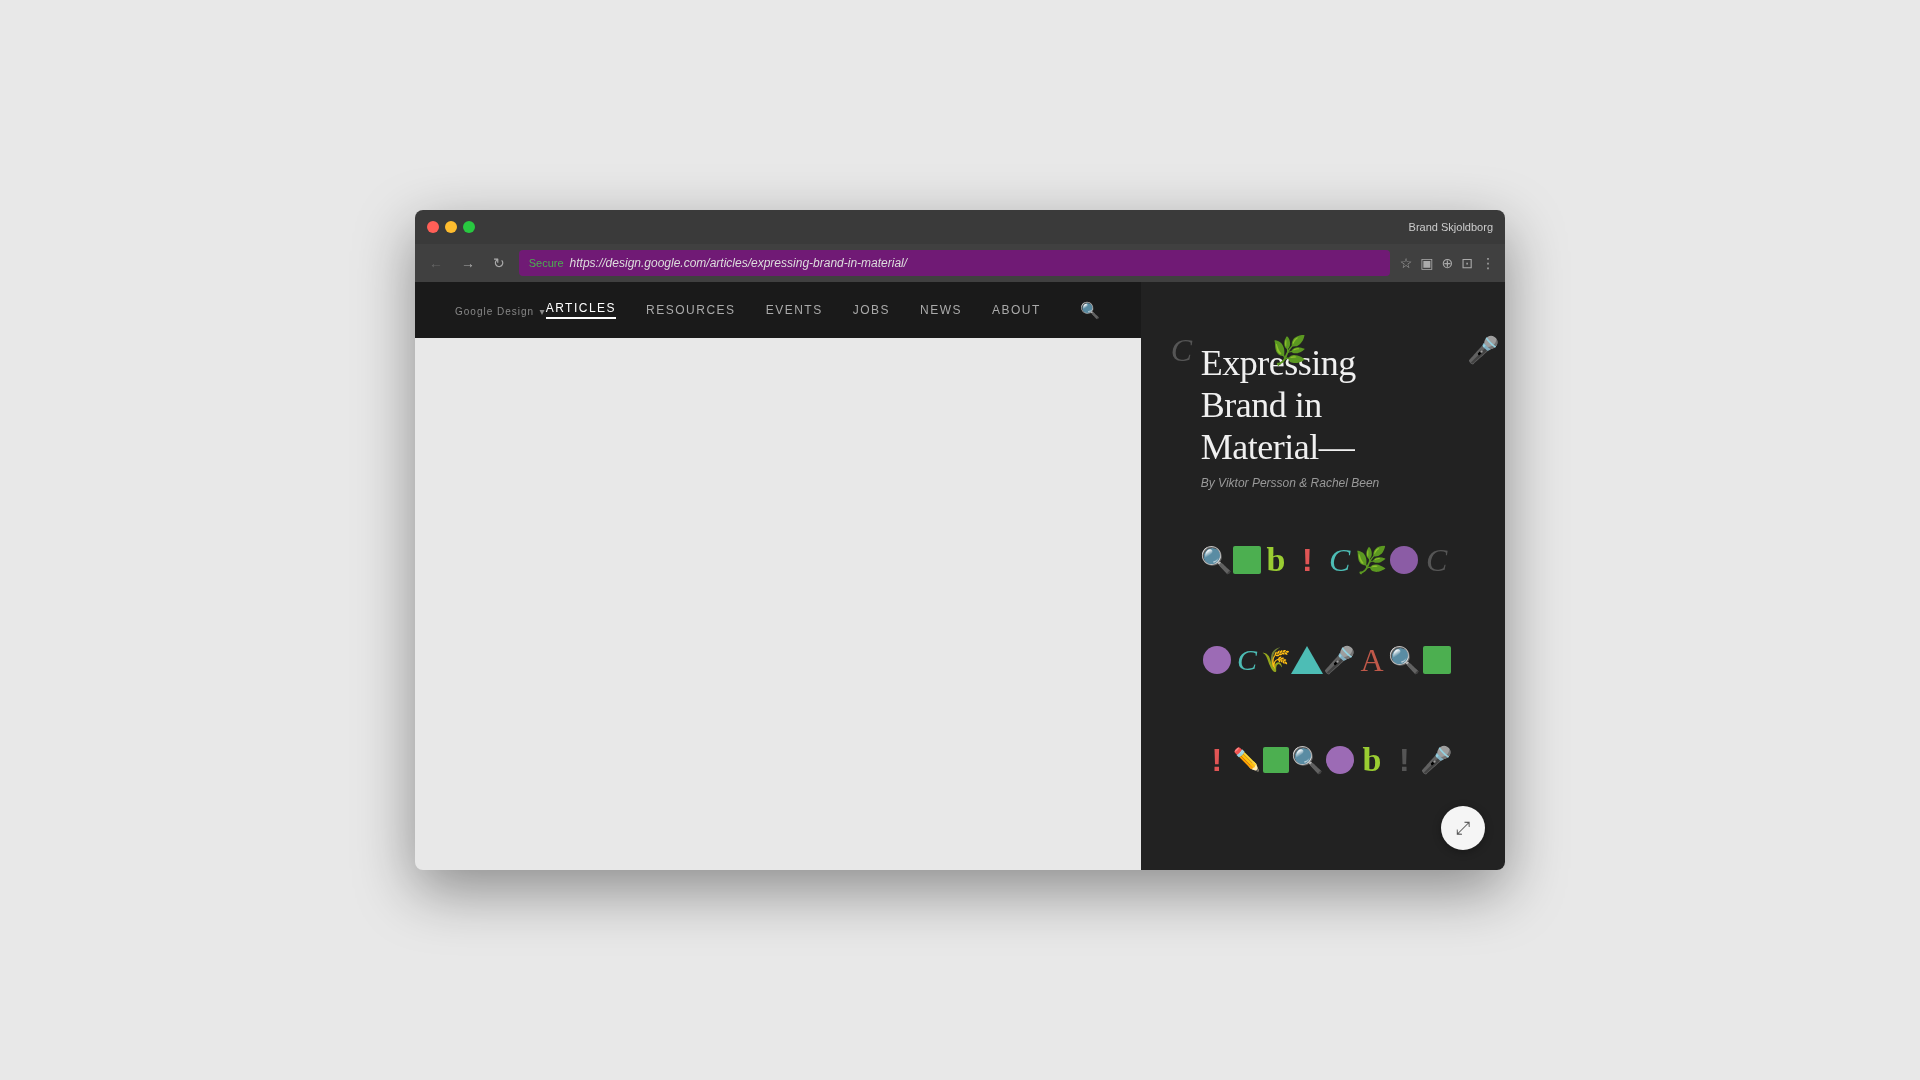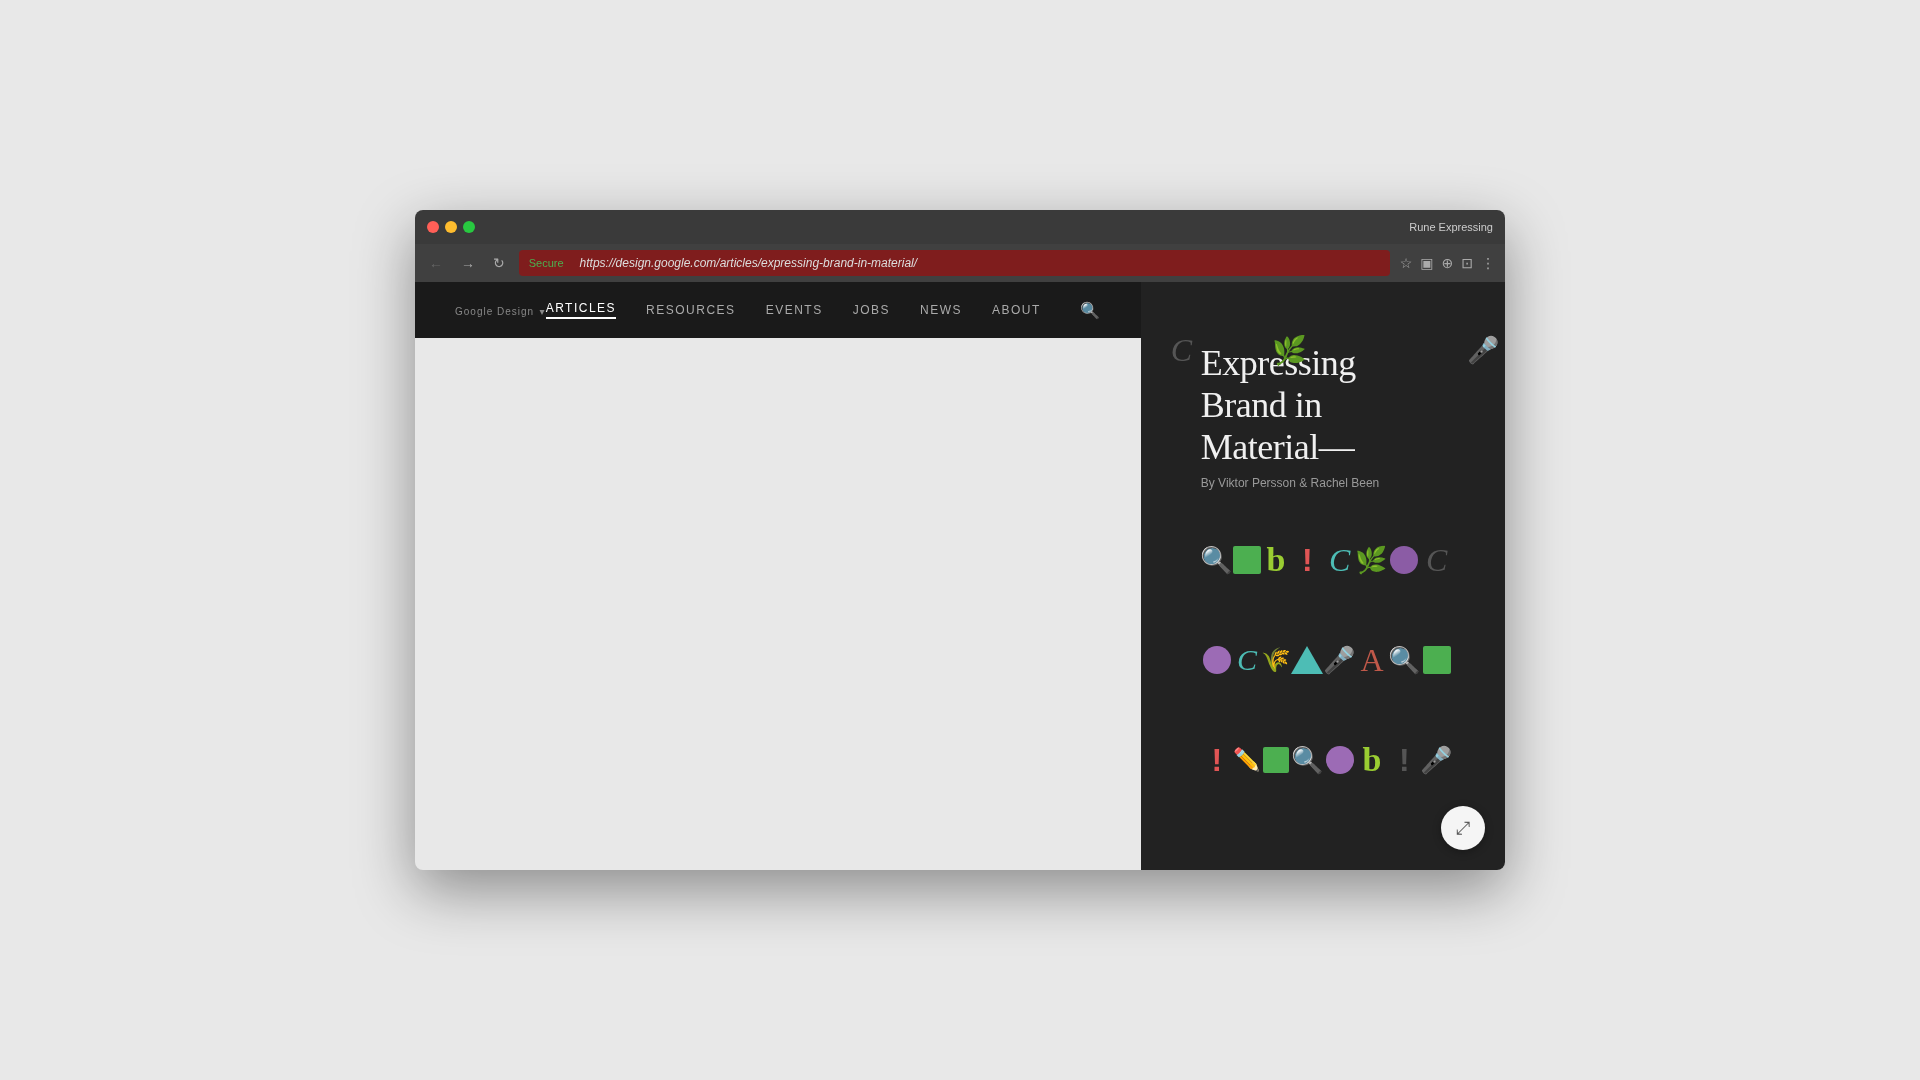"Rune Expressing" span.user-label { text: Rune Expressing -> Brand Skjoldborg }
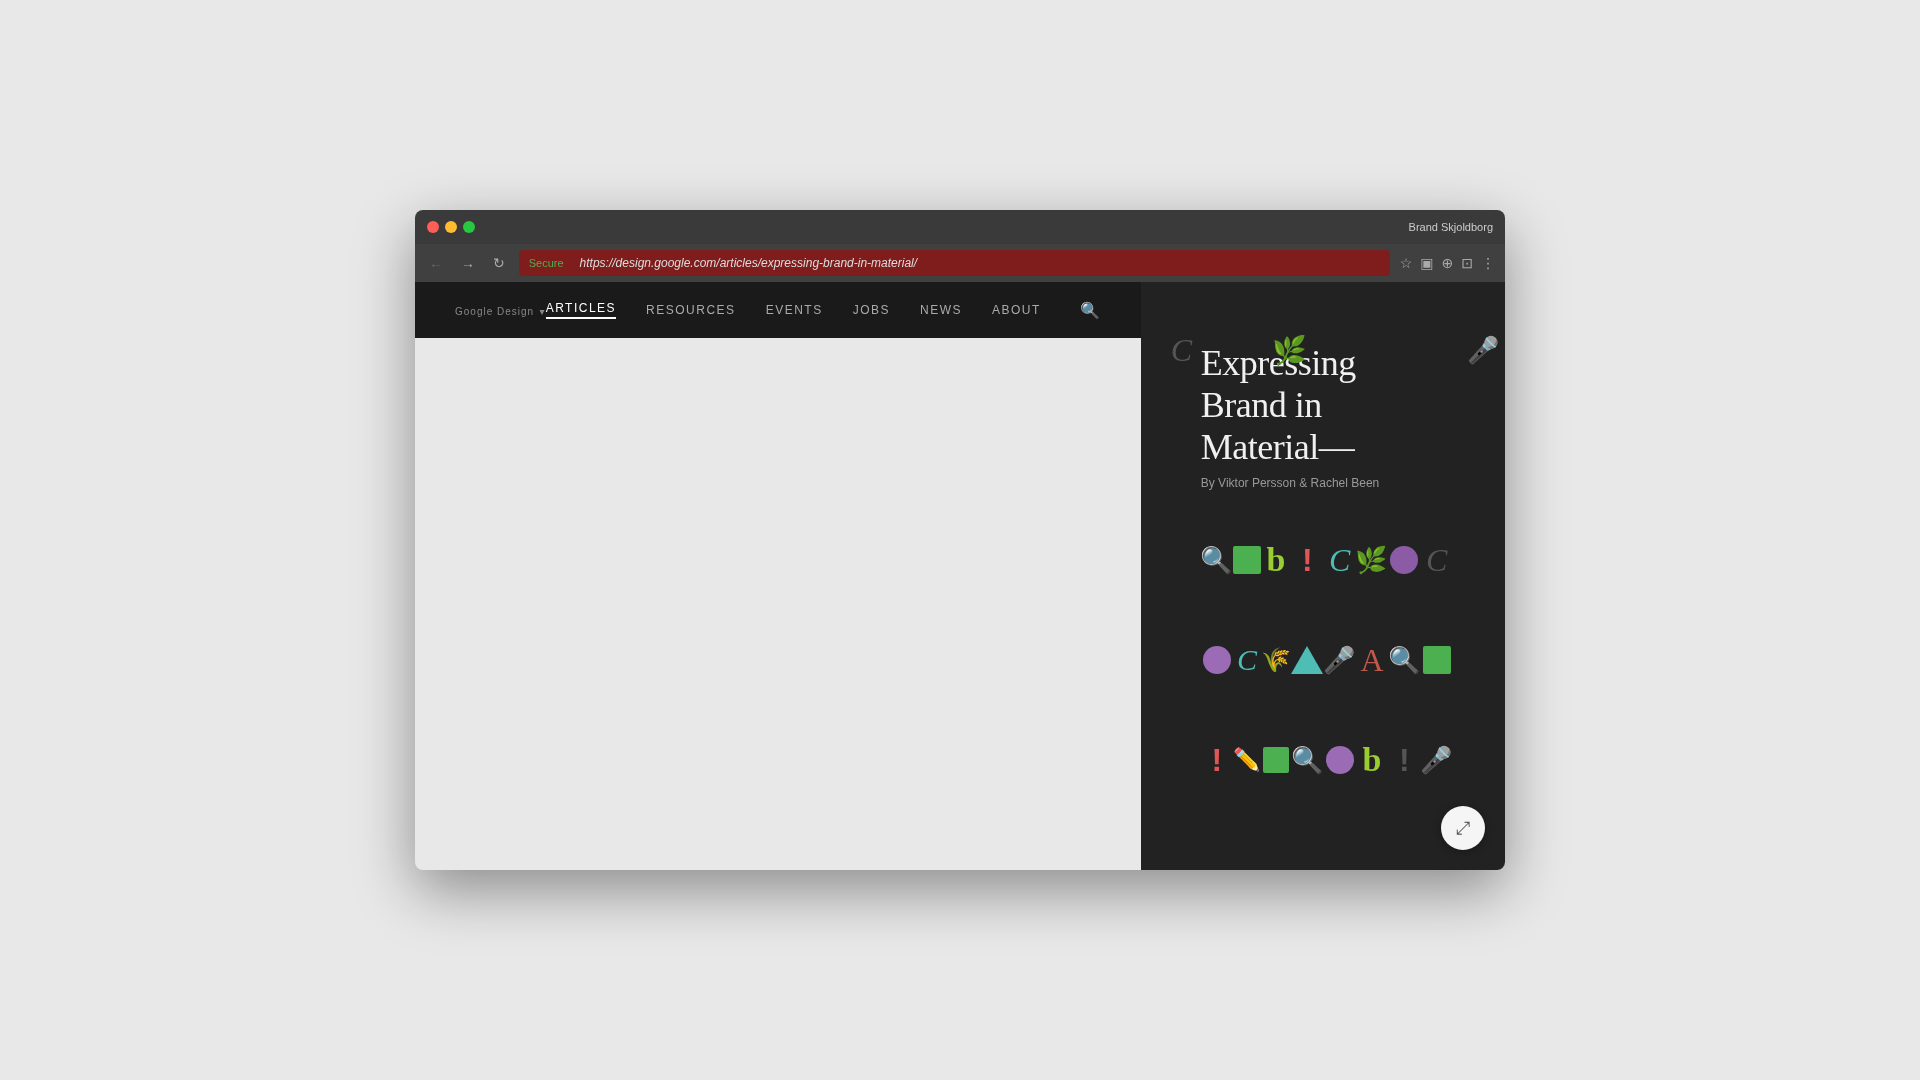"Secure" .address-bar { background: #7f1d1d -> #701a75; gap: 16px -> 6px }
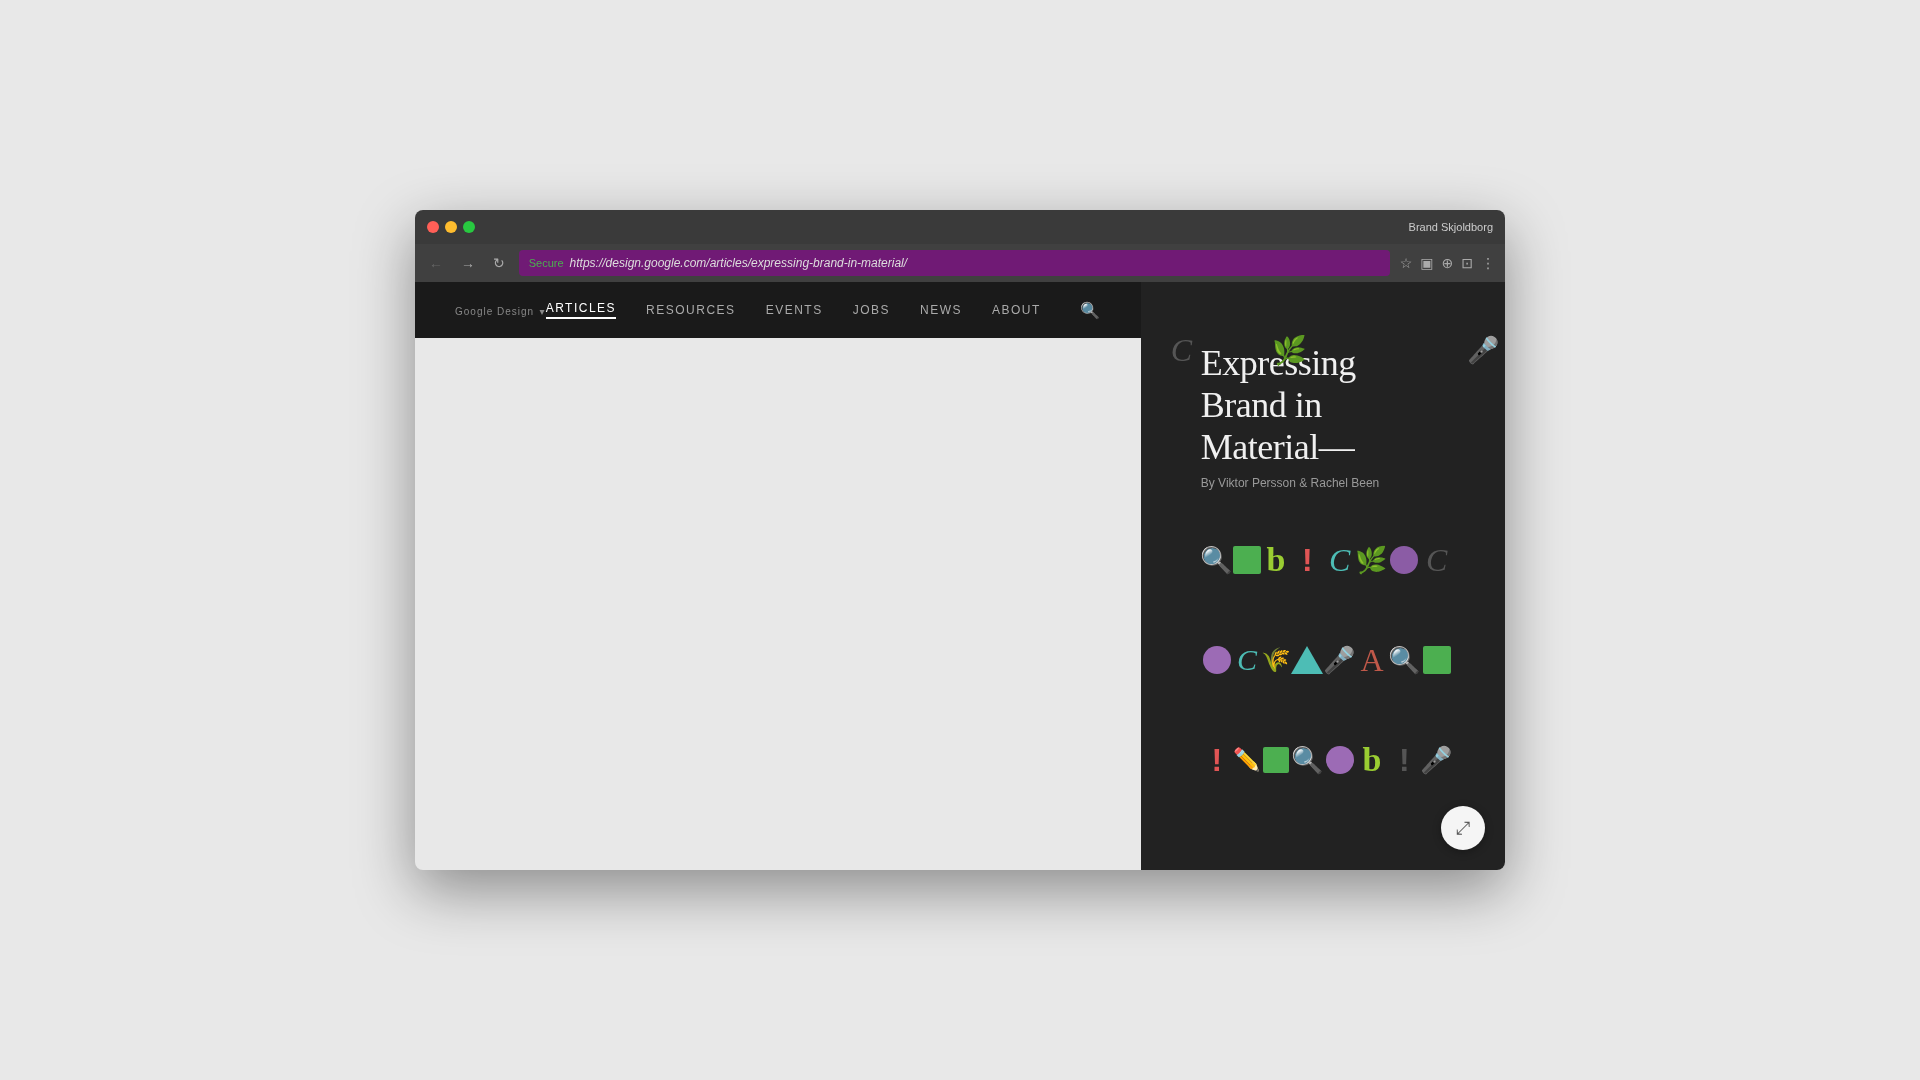"By Viktor Persson & Rachel" .article-byline { font-style: none -> italic }
